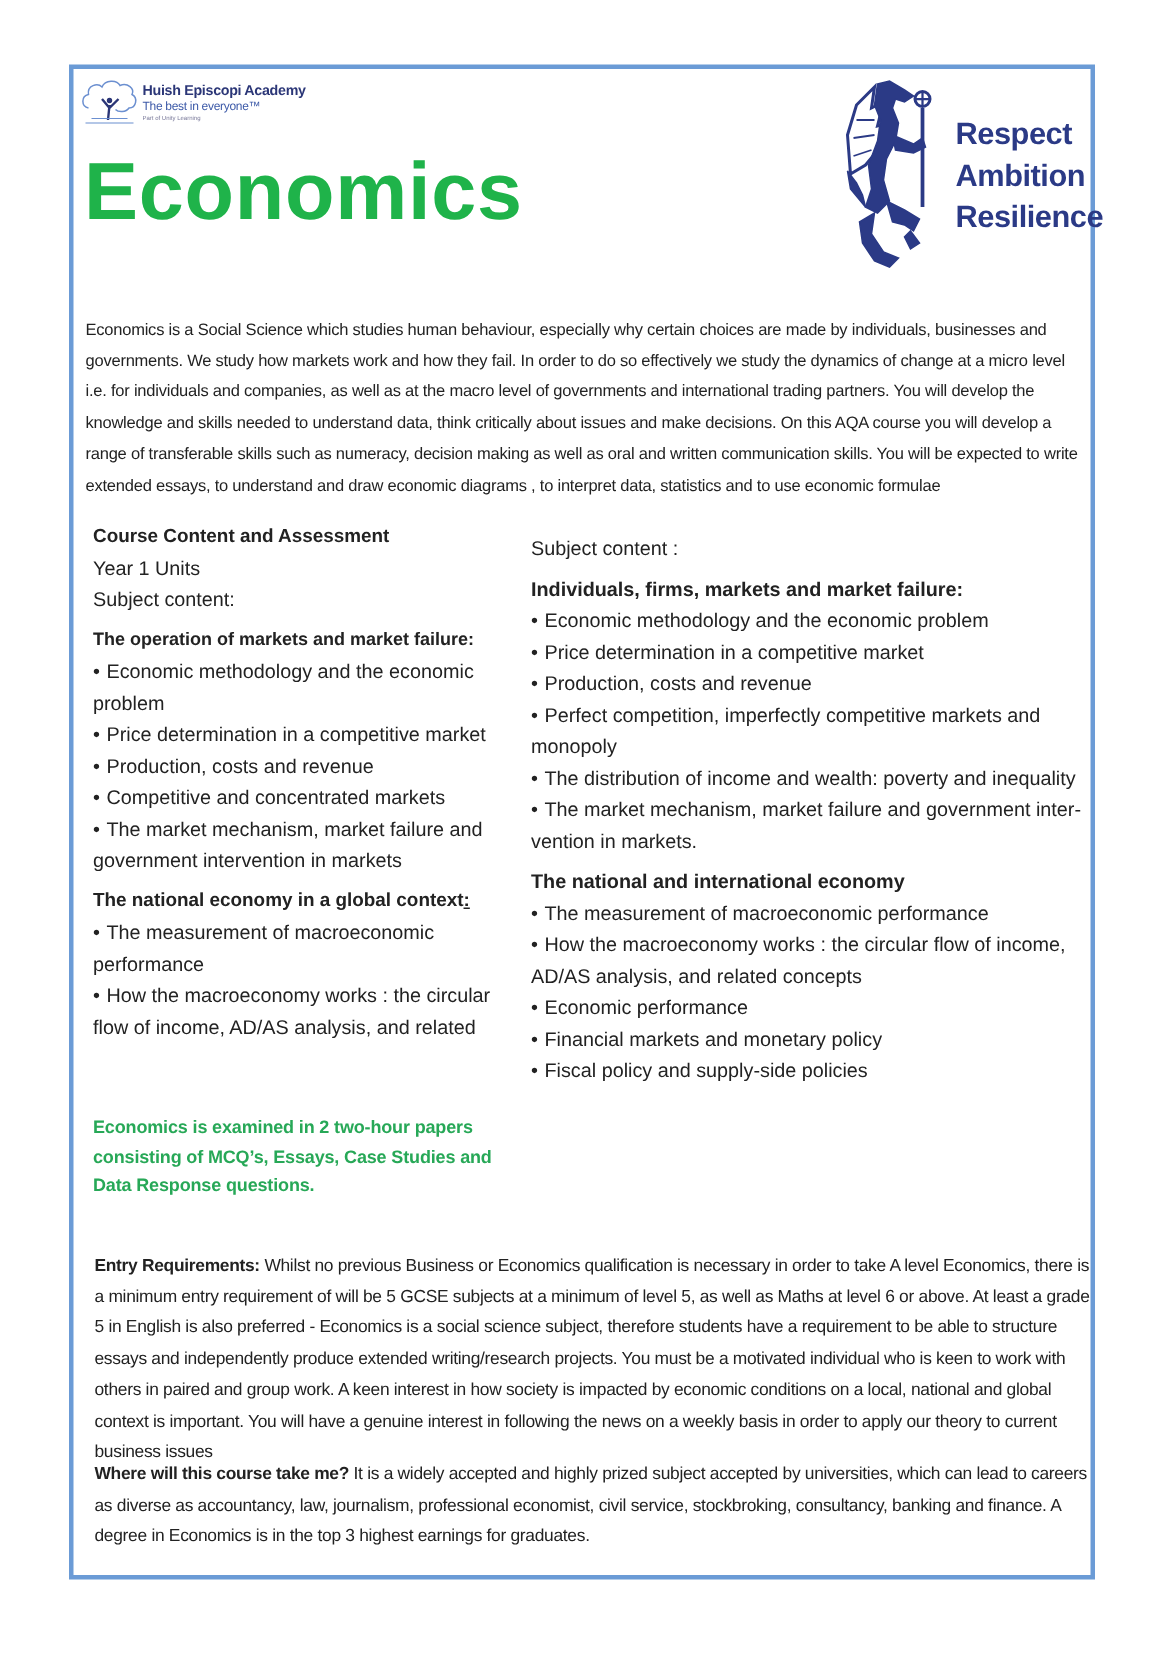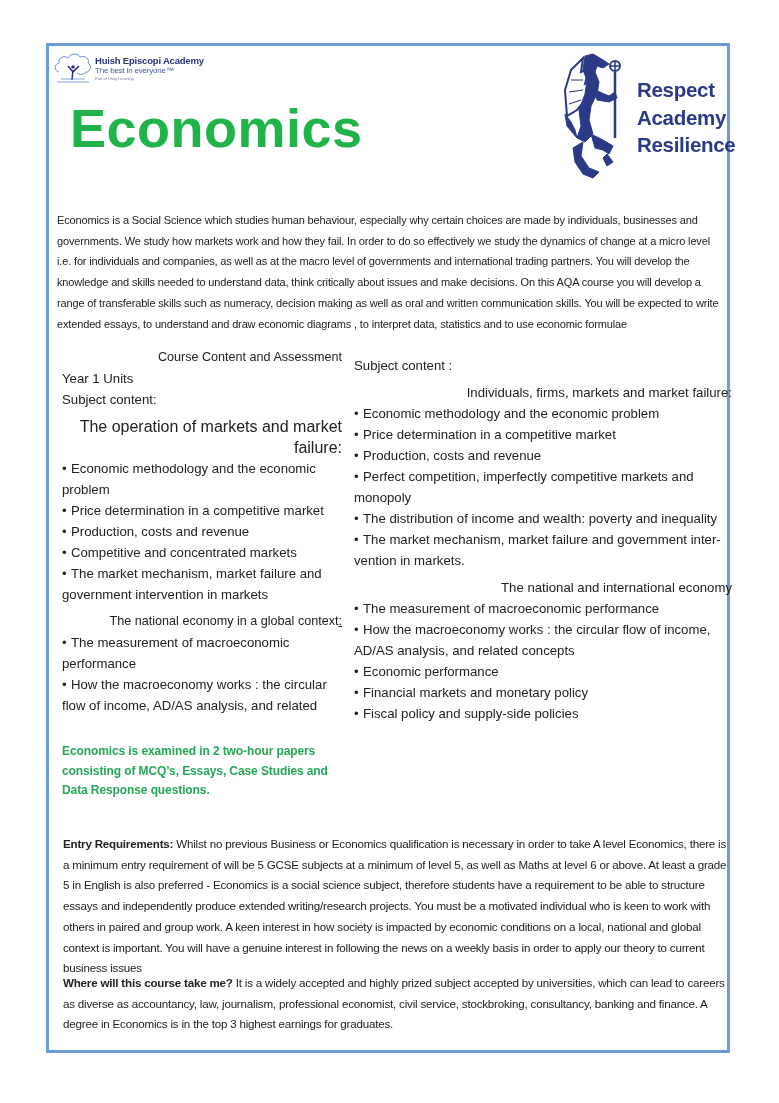"Economics" .page-title { left: 70px -> 56px }
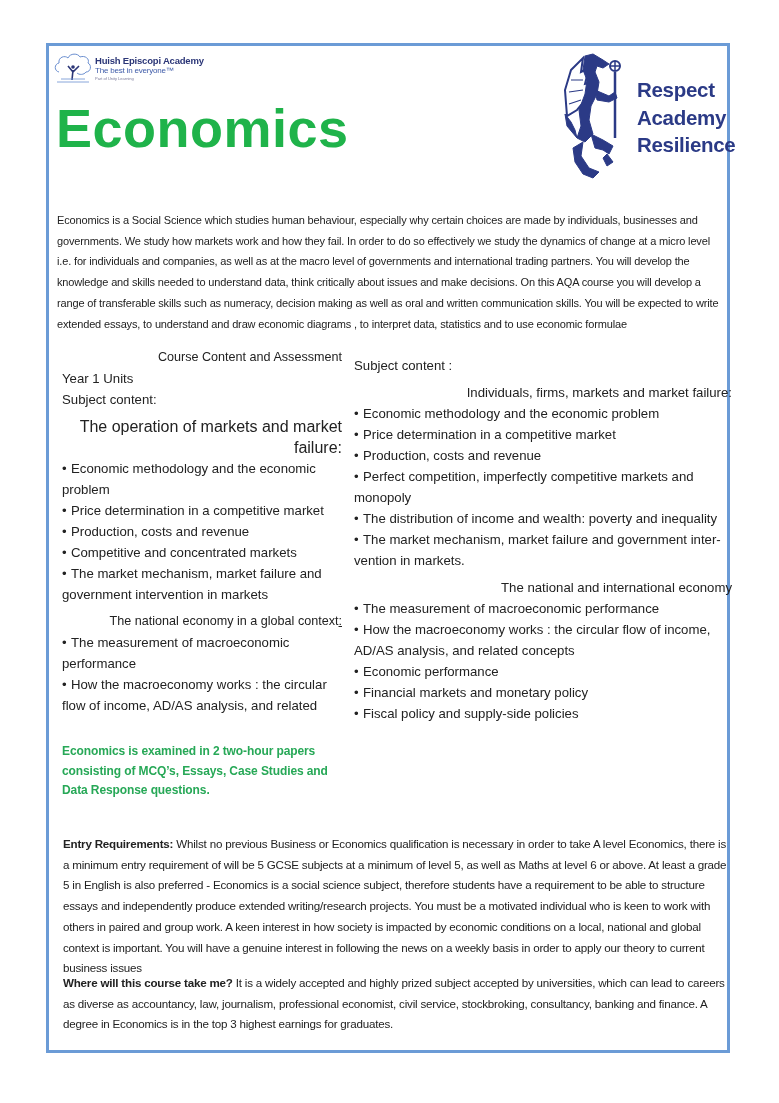"Academy" div { text: Academy -> Ambition }
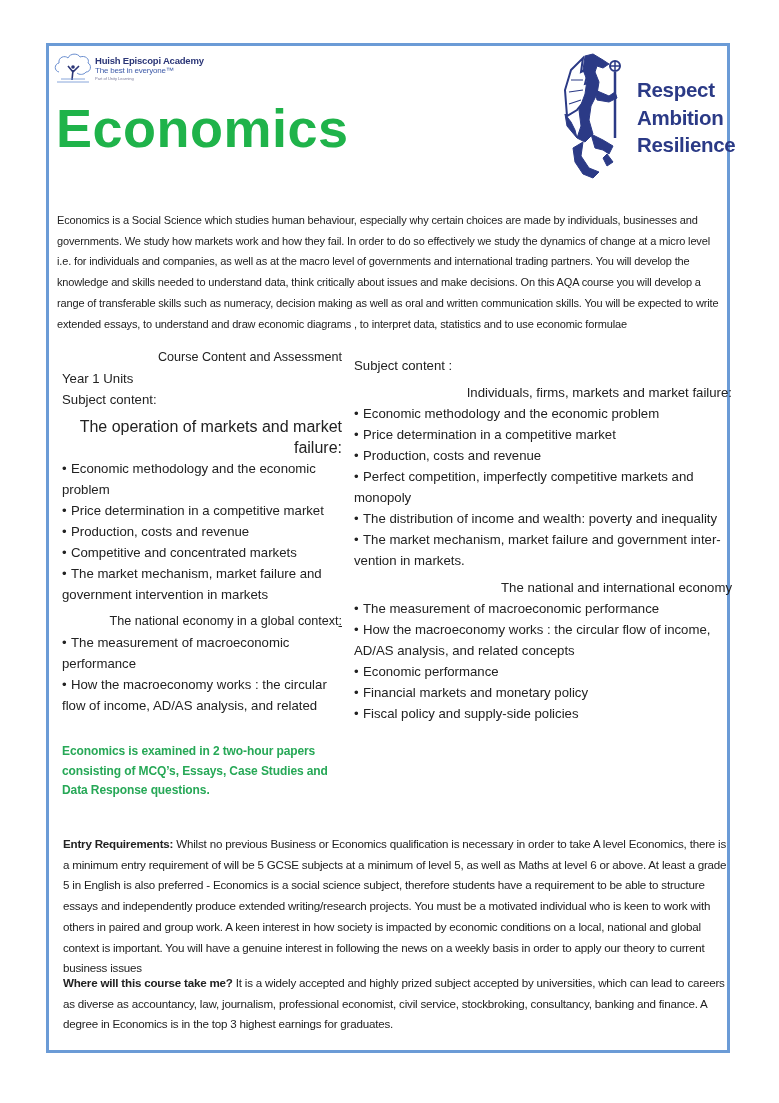"Course Content and Assessment" .col .heading { font-weight: normal -> bold; text-align: right -> none }
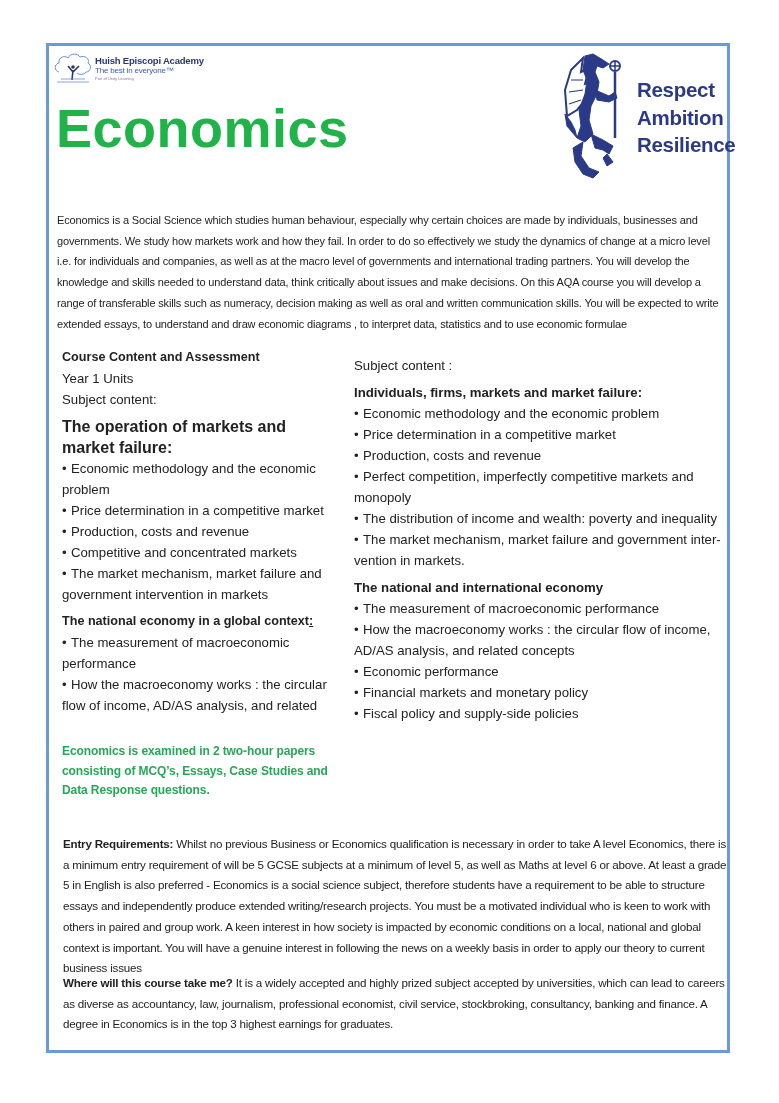"The operation of markets and" div.heading { font-size: 16px -> 12px }
